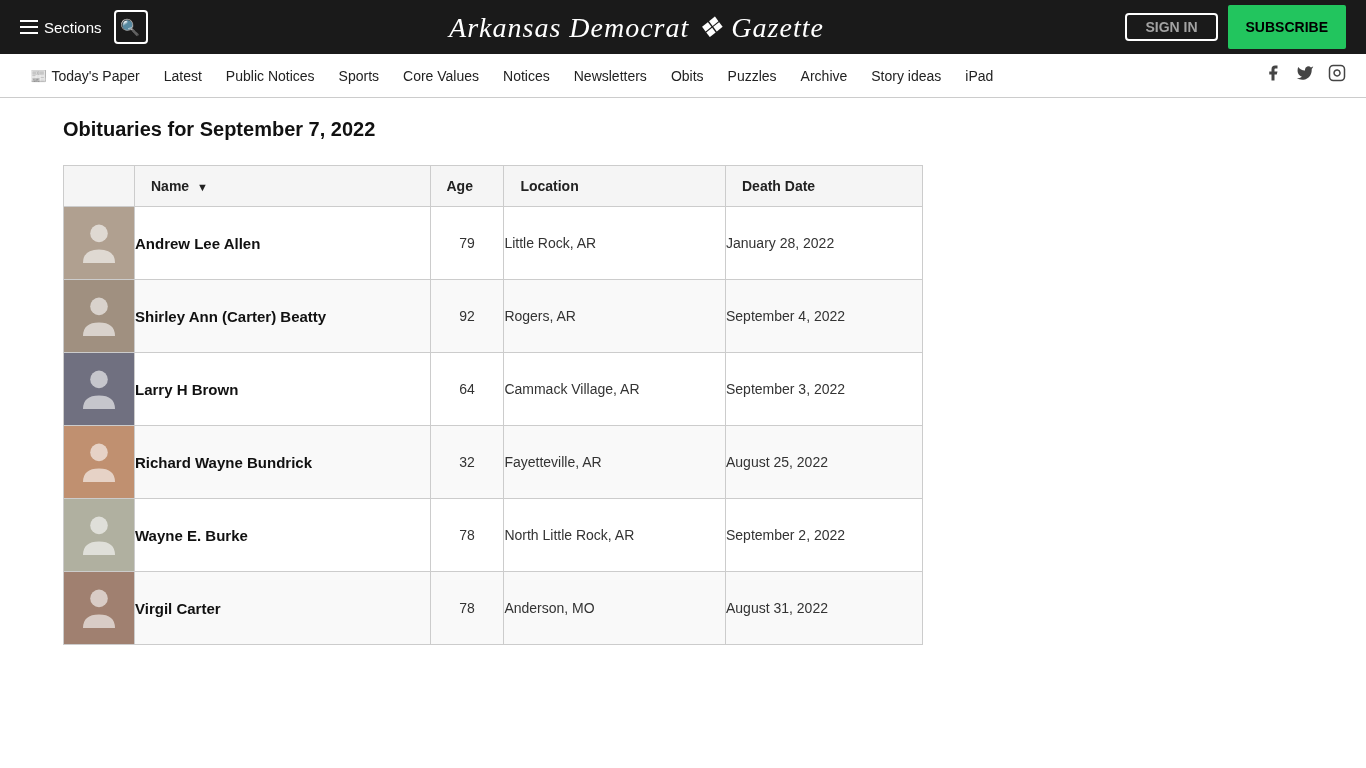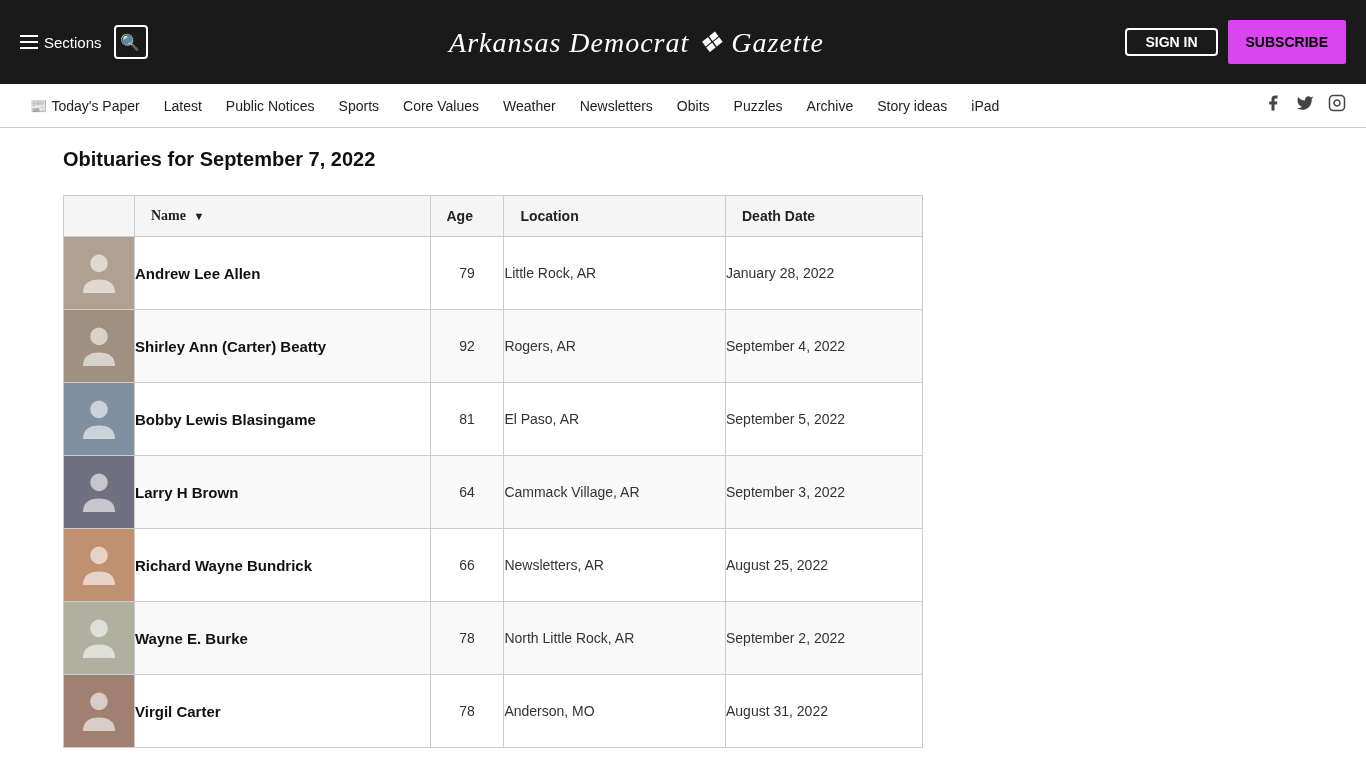"Sections" .top-header { height: 84px -> 54px }
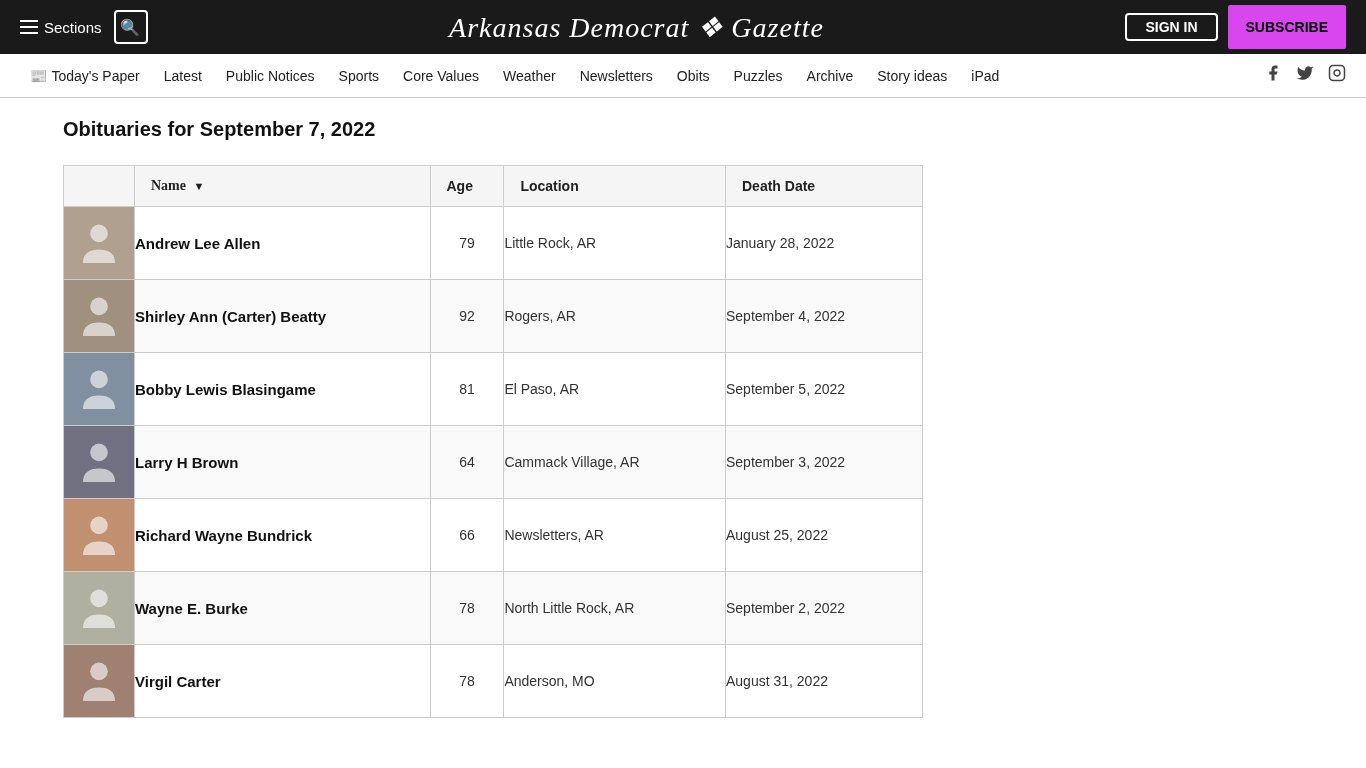"SIGN IN" .sign-in-btn { color: #ffffff -> #a3a3a3 }
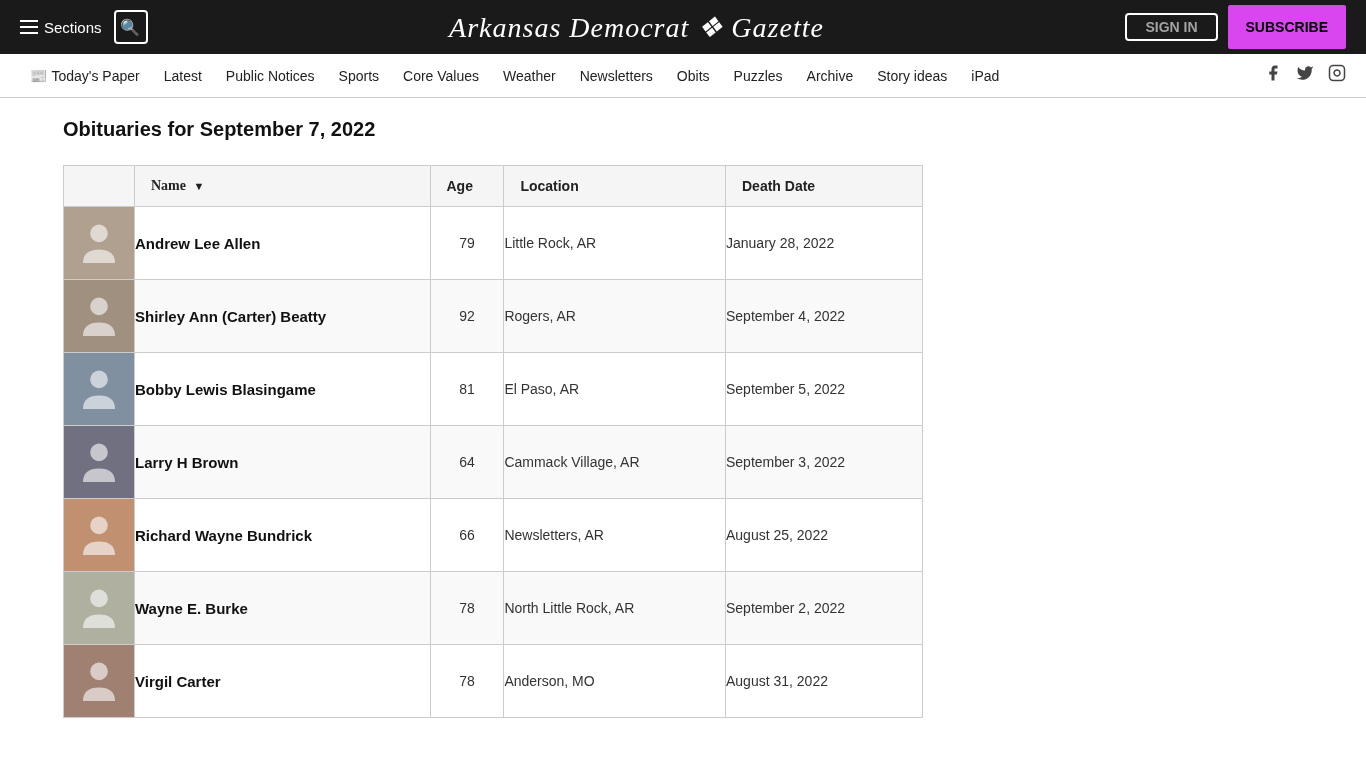"SUBSCRIBE" .subscribe-btn { background: #d946ef -> #22c55e }
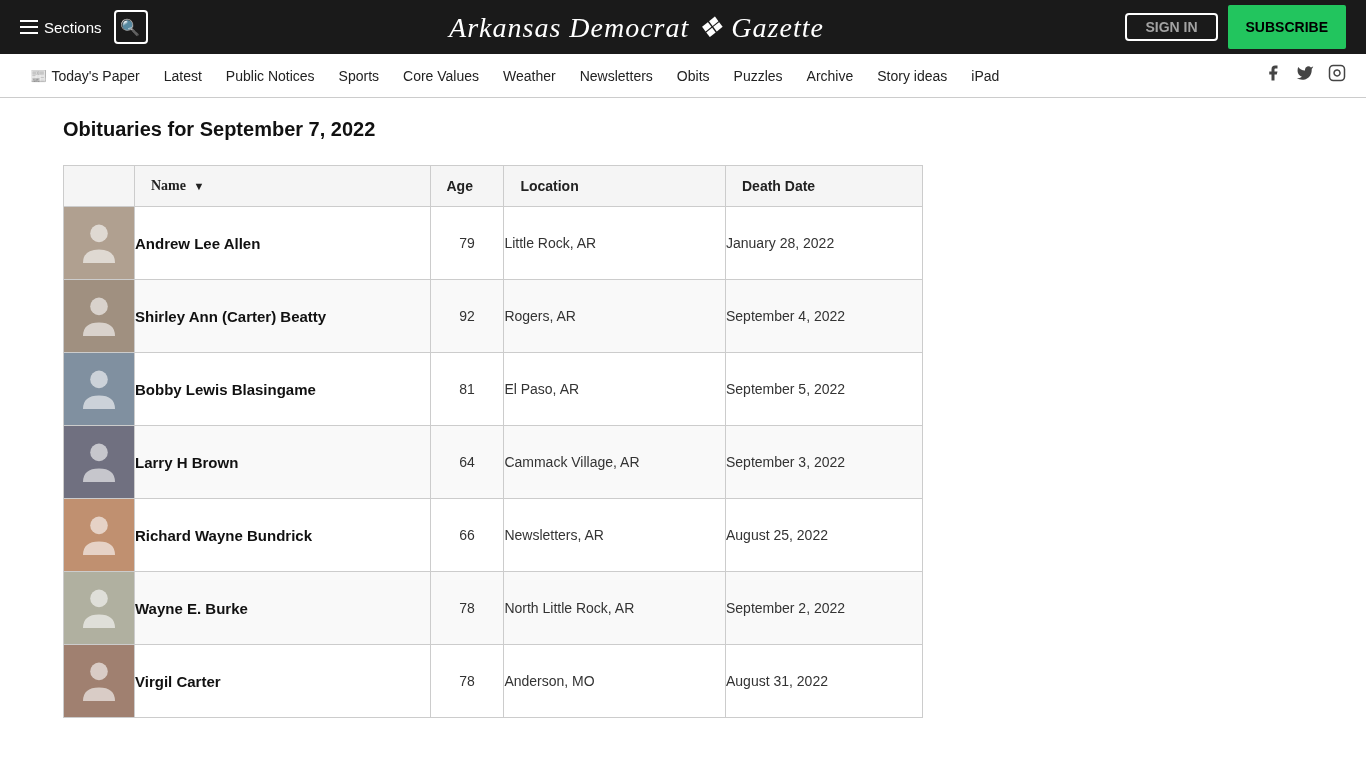"Weather" span { text: Weather -> Notices }
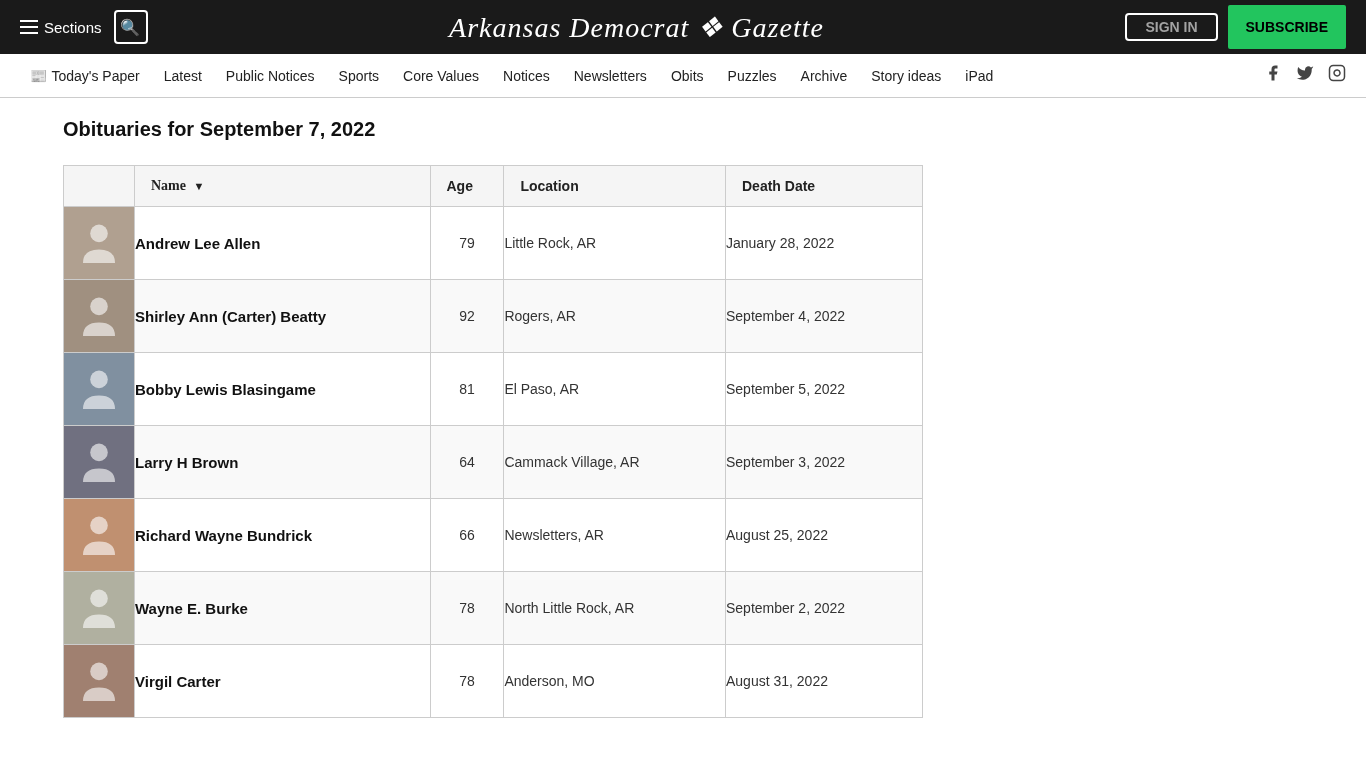"Name ▼" th { font-family: Liberation Serif, serif -> none }
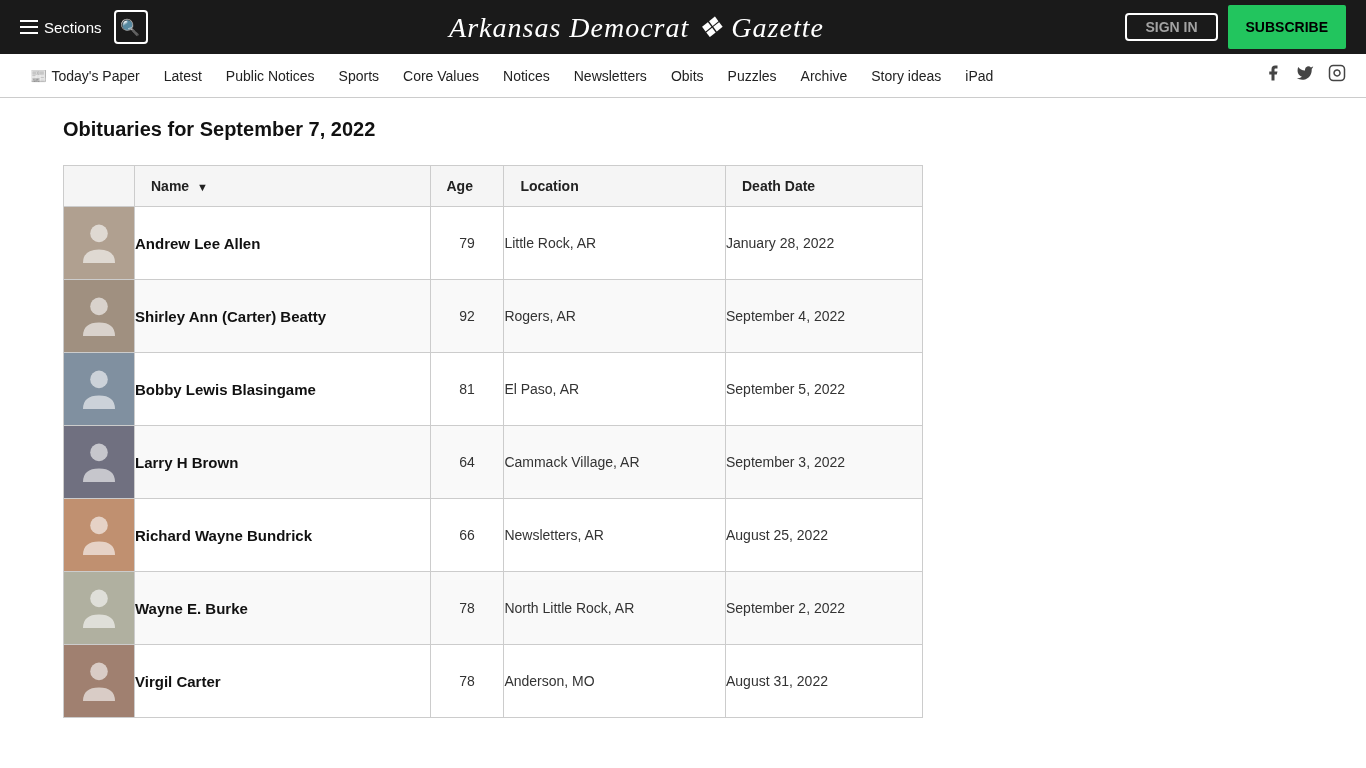"Bobby Lewis Blasingame" tr { html: <tr> <td> <div> <svg> <circle></circle> <path></path> </svg> </div> </td> <td>Bobby Lewis Blasingame</td> <td>81</td> <td>El Paso, AR</td> <td>September 5, 2022</td> </tr> -> none }
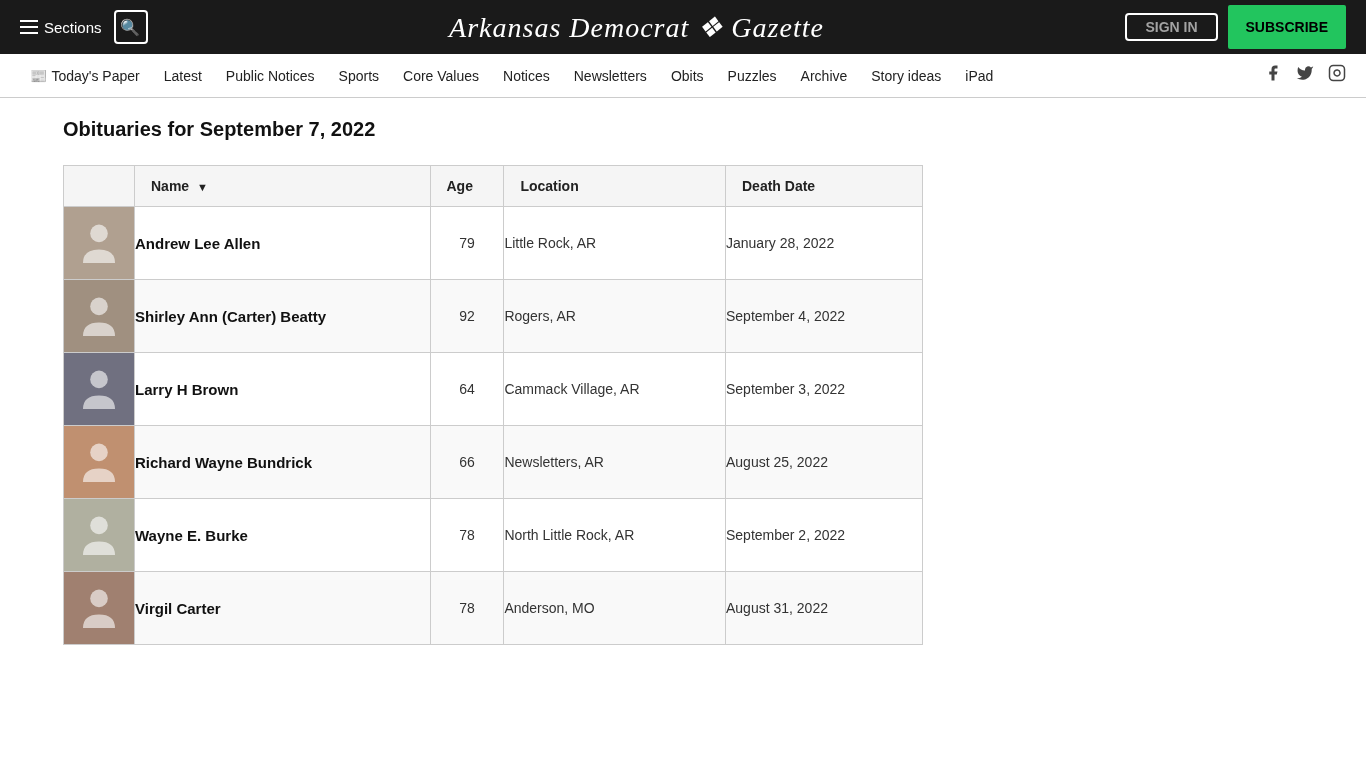"66" td.age-cell { text: 66 -> 32 }
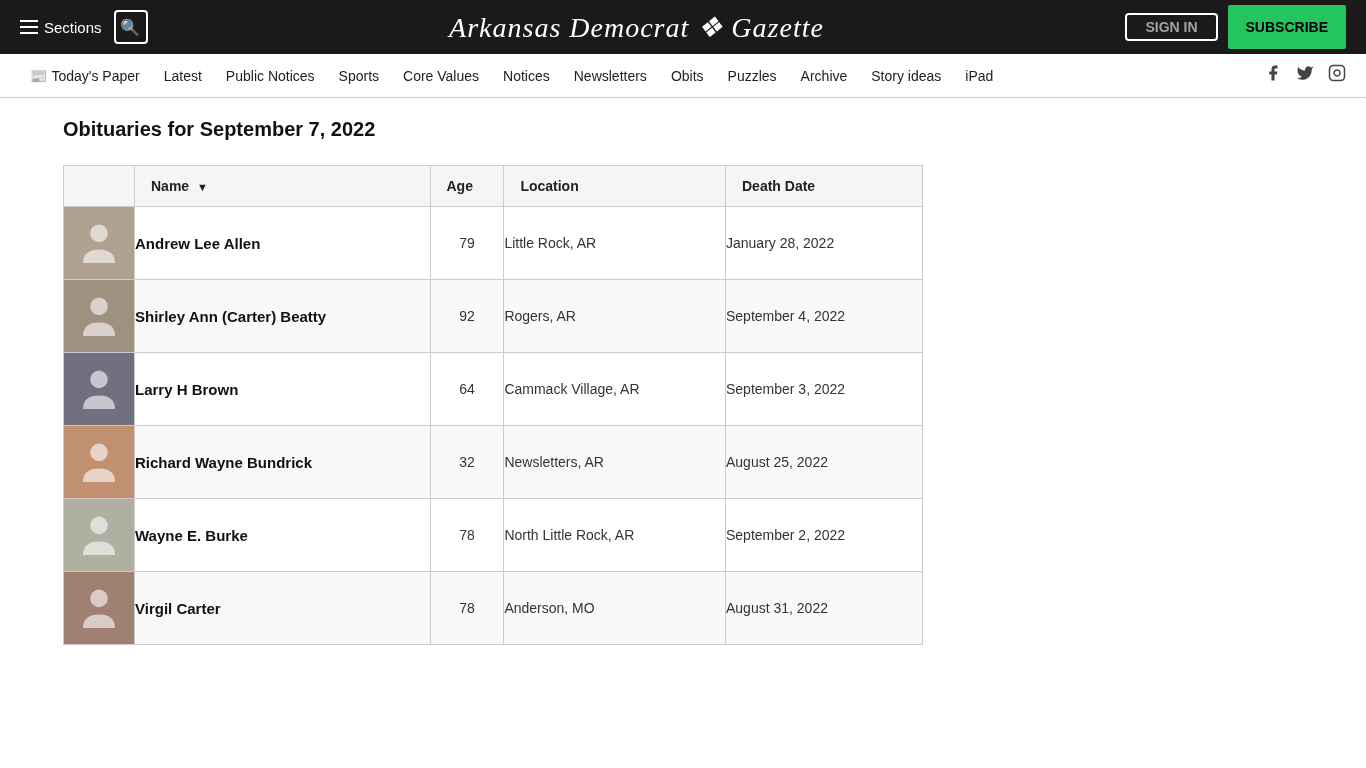"Newsletters, AR" td.location-cell { text: Newsletters -> Fayetteville }
